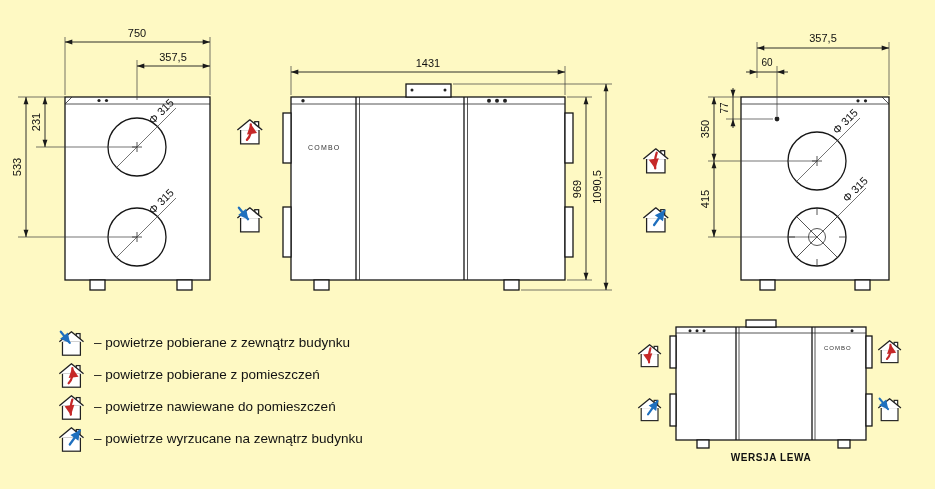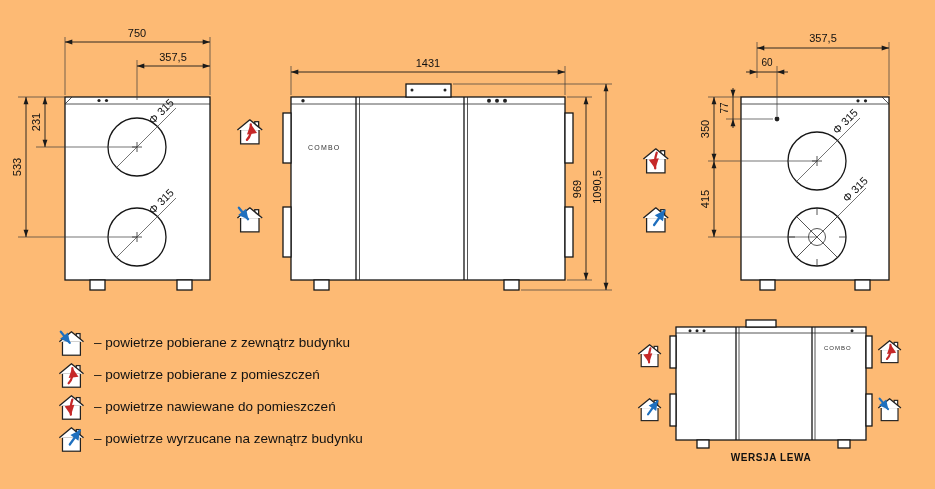"750" .page { background: #fdba74 -> #fef9c3 }
